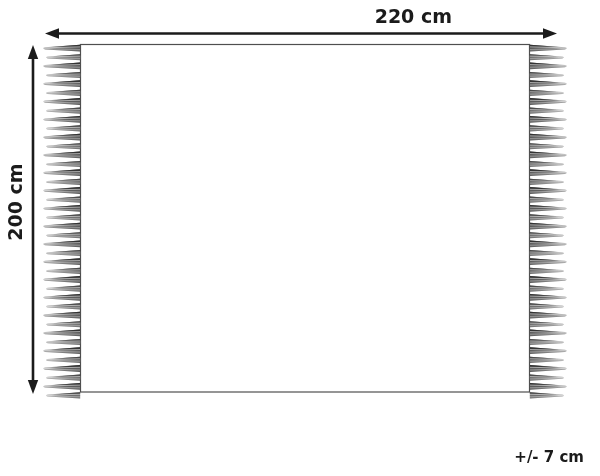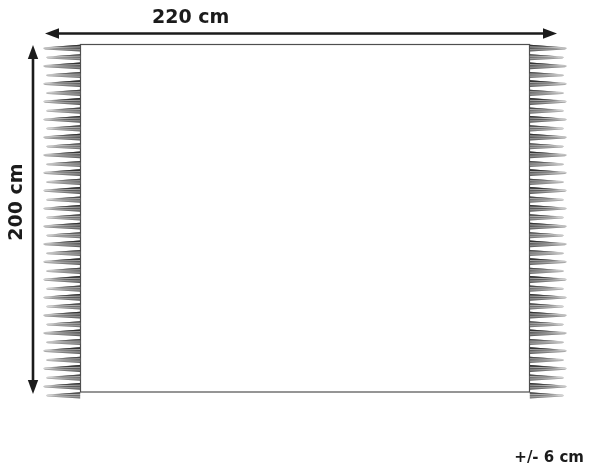"220 cm" .width-label { text-align: left -> right }
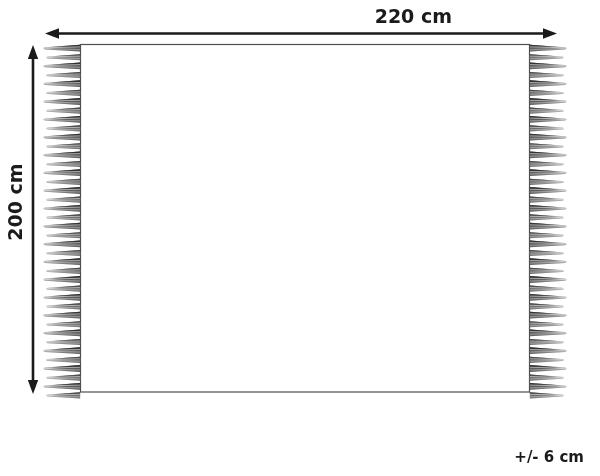"+/- 6 cm" div.label { text: 6 -> 7 }
